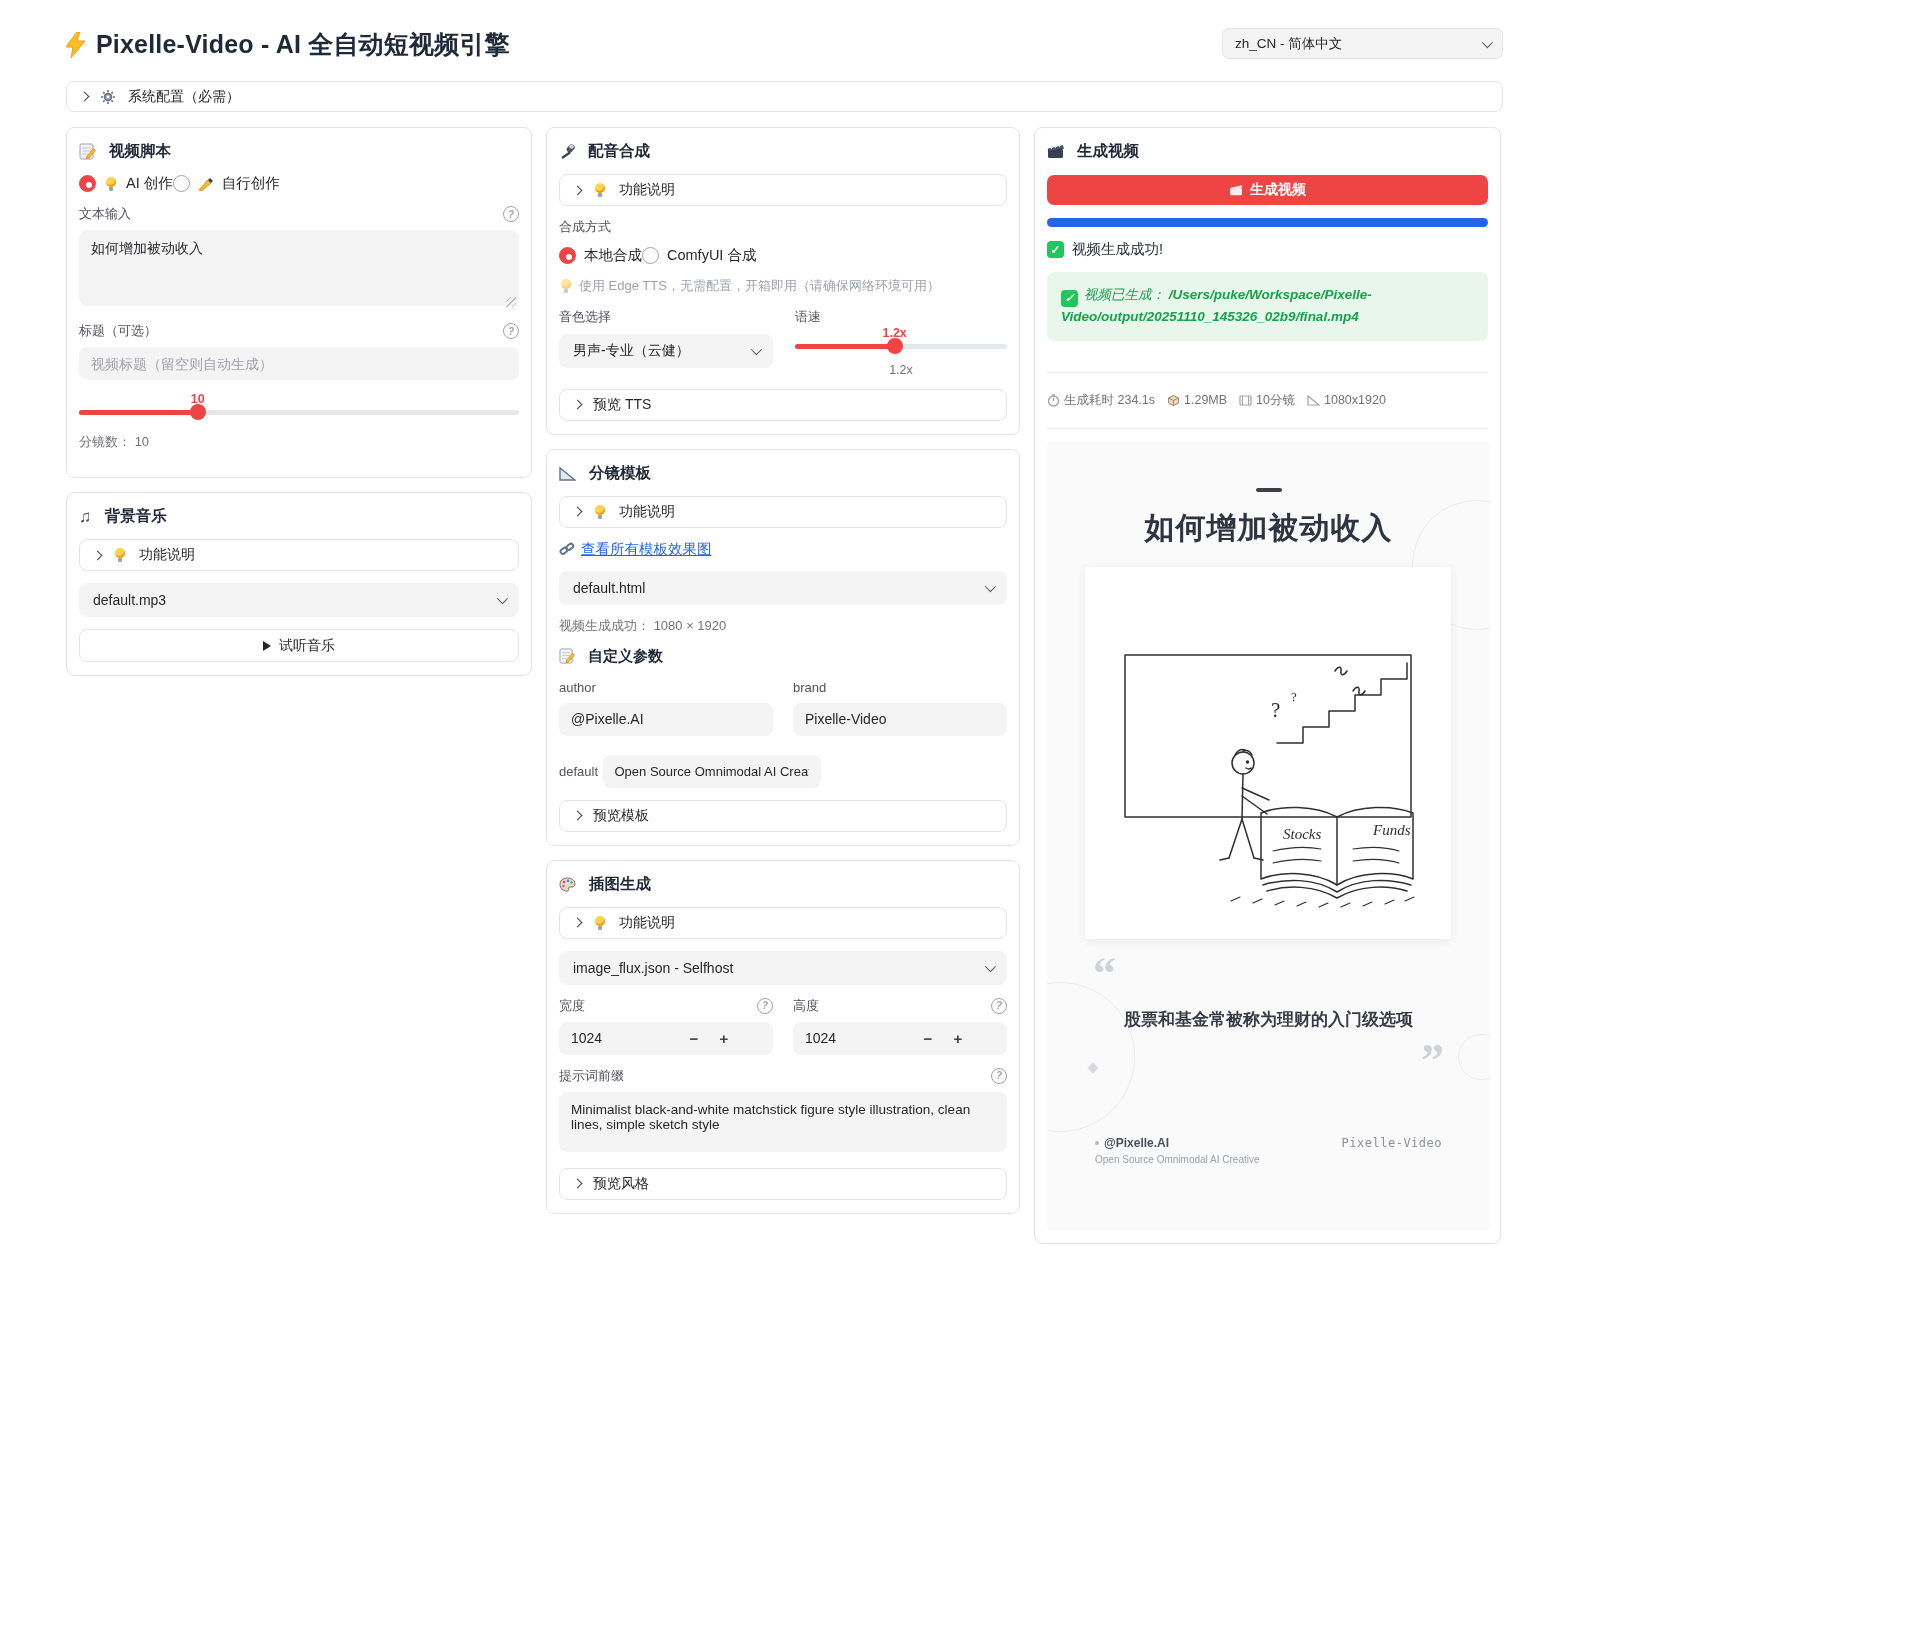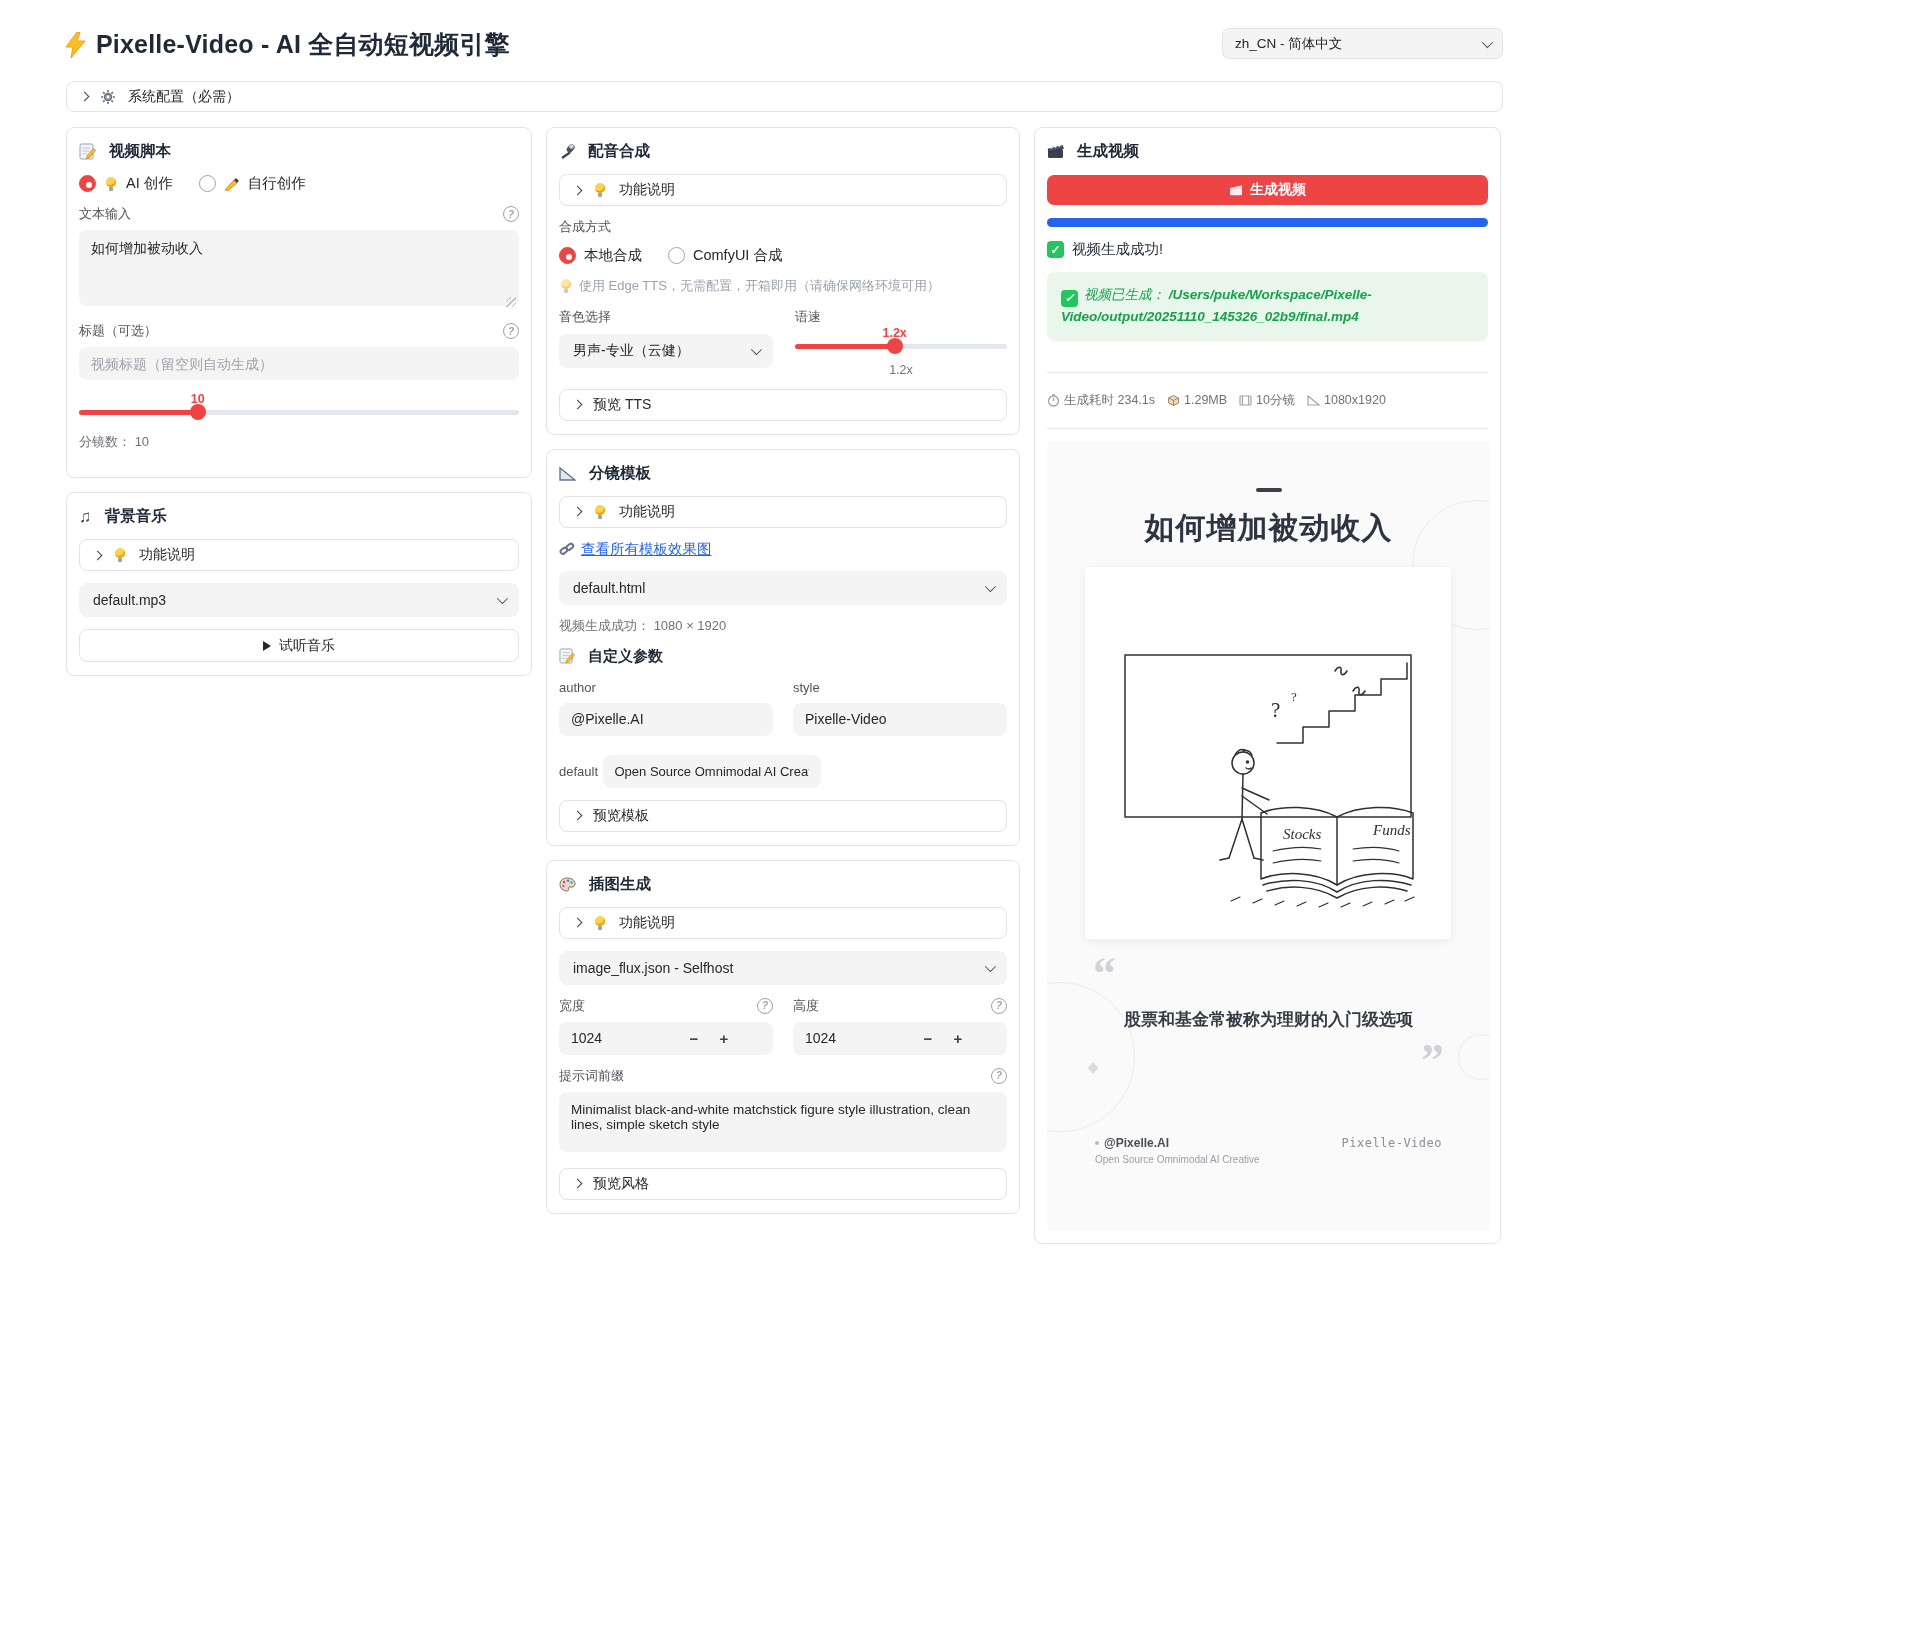"AI 创作" .radios { gap: 26px -> none }
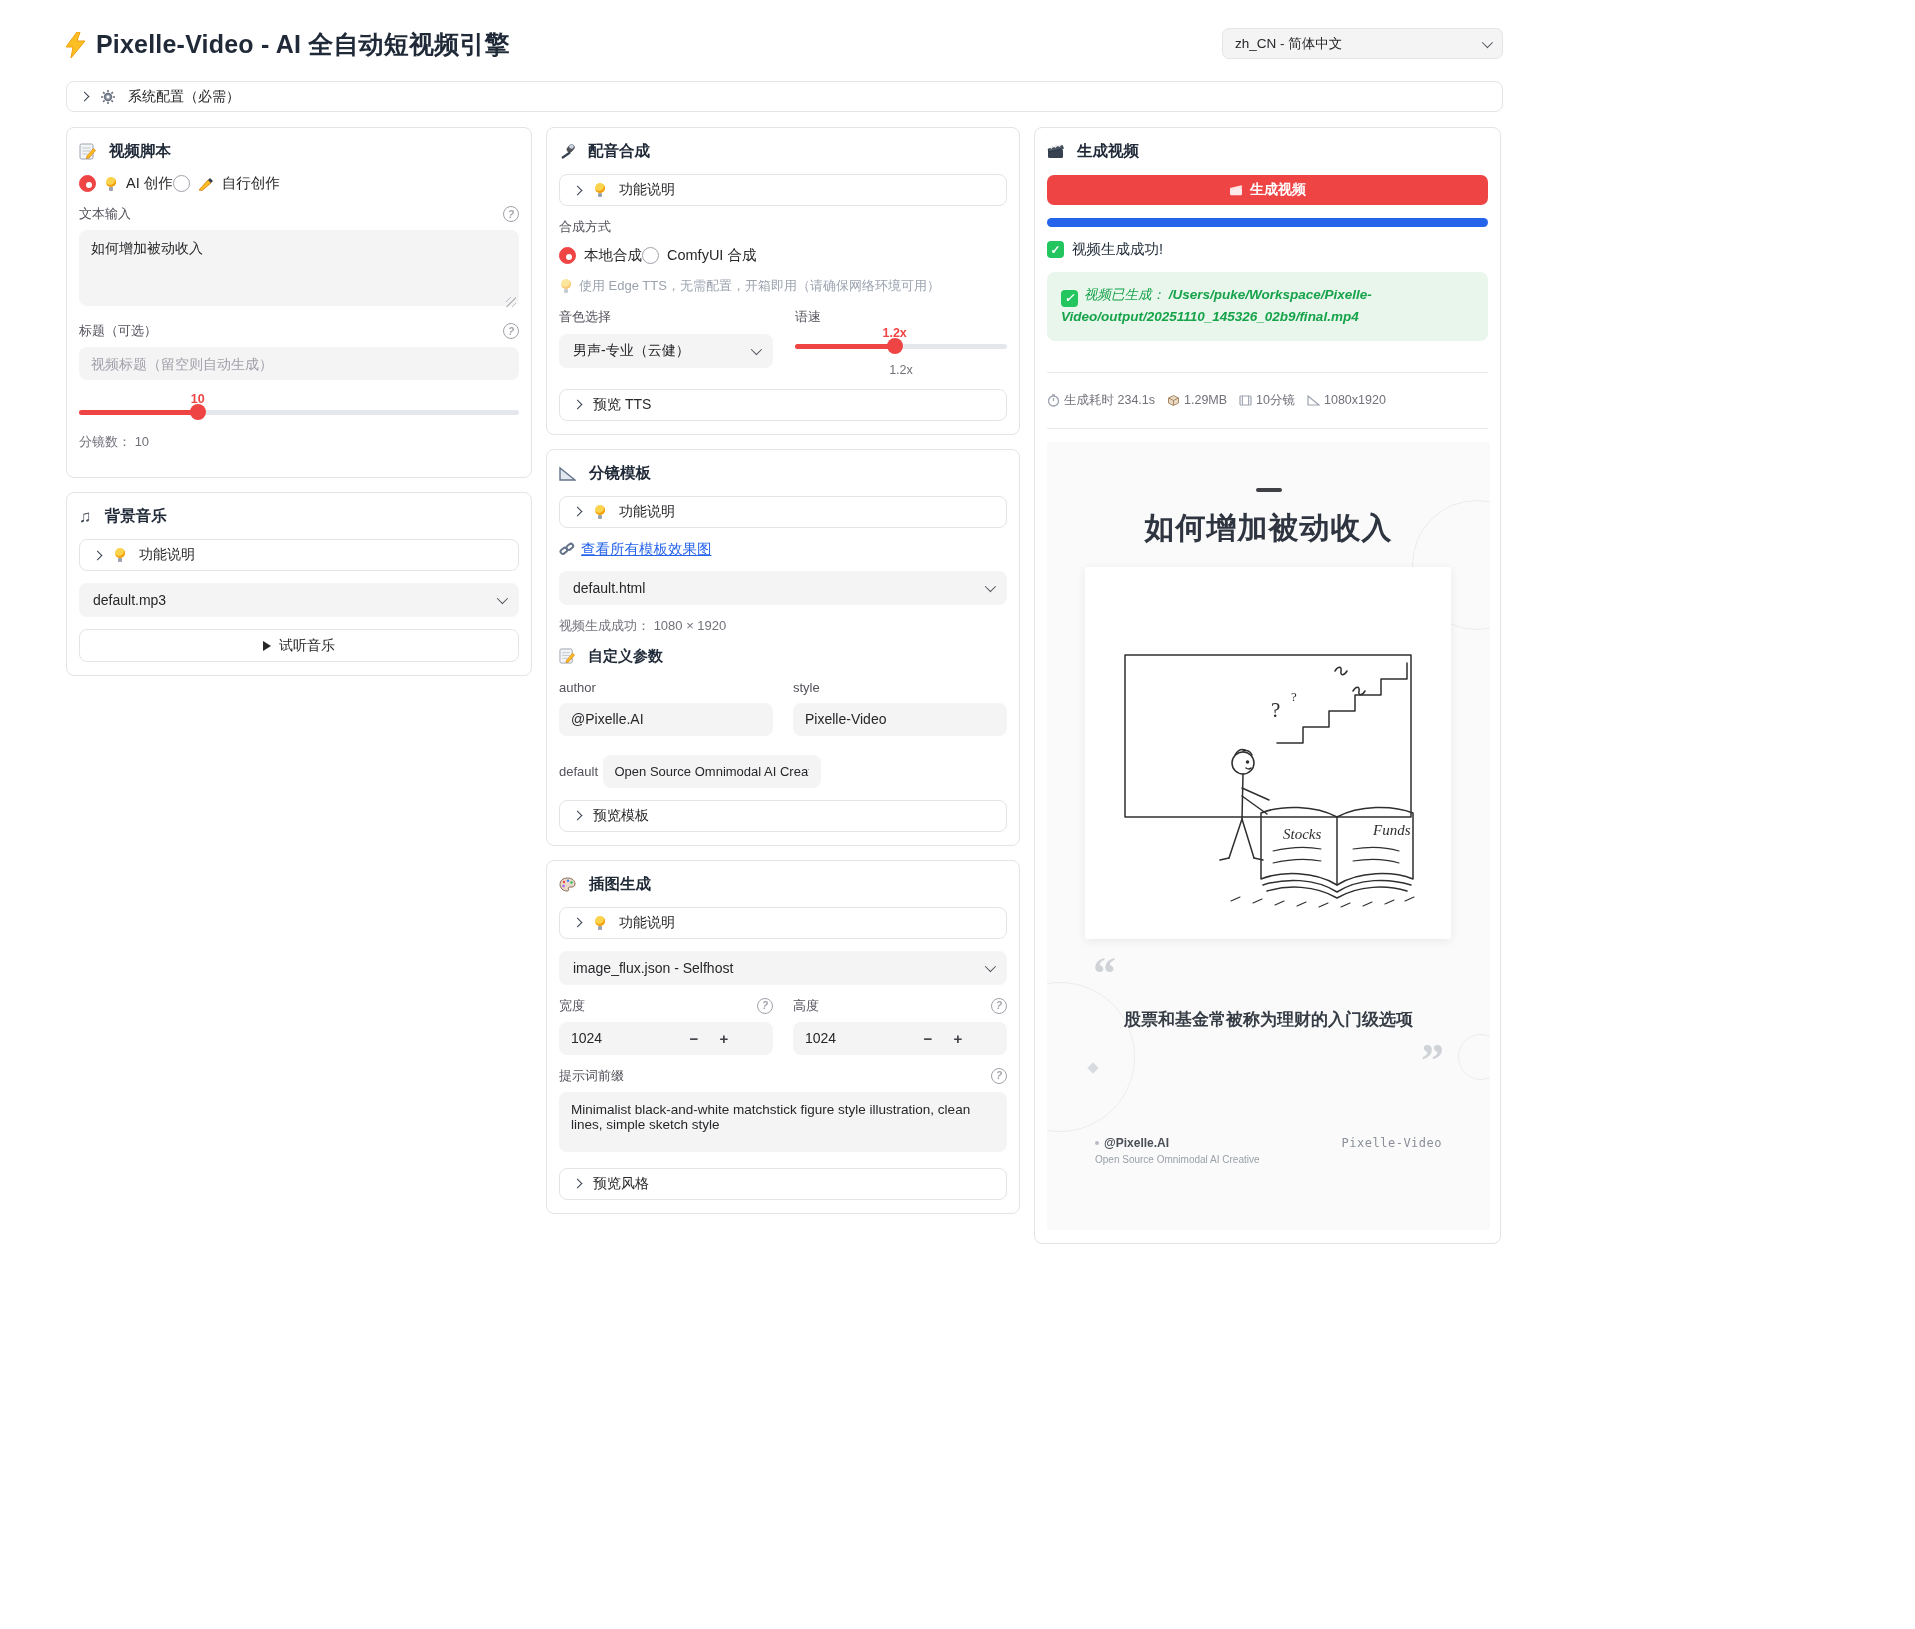"style" span.lbl { text: style -> brand }
